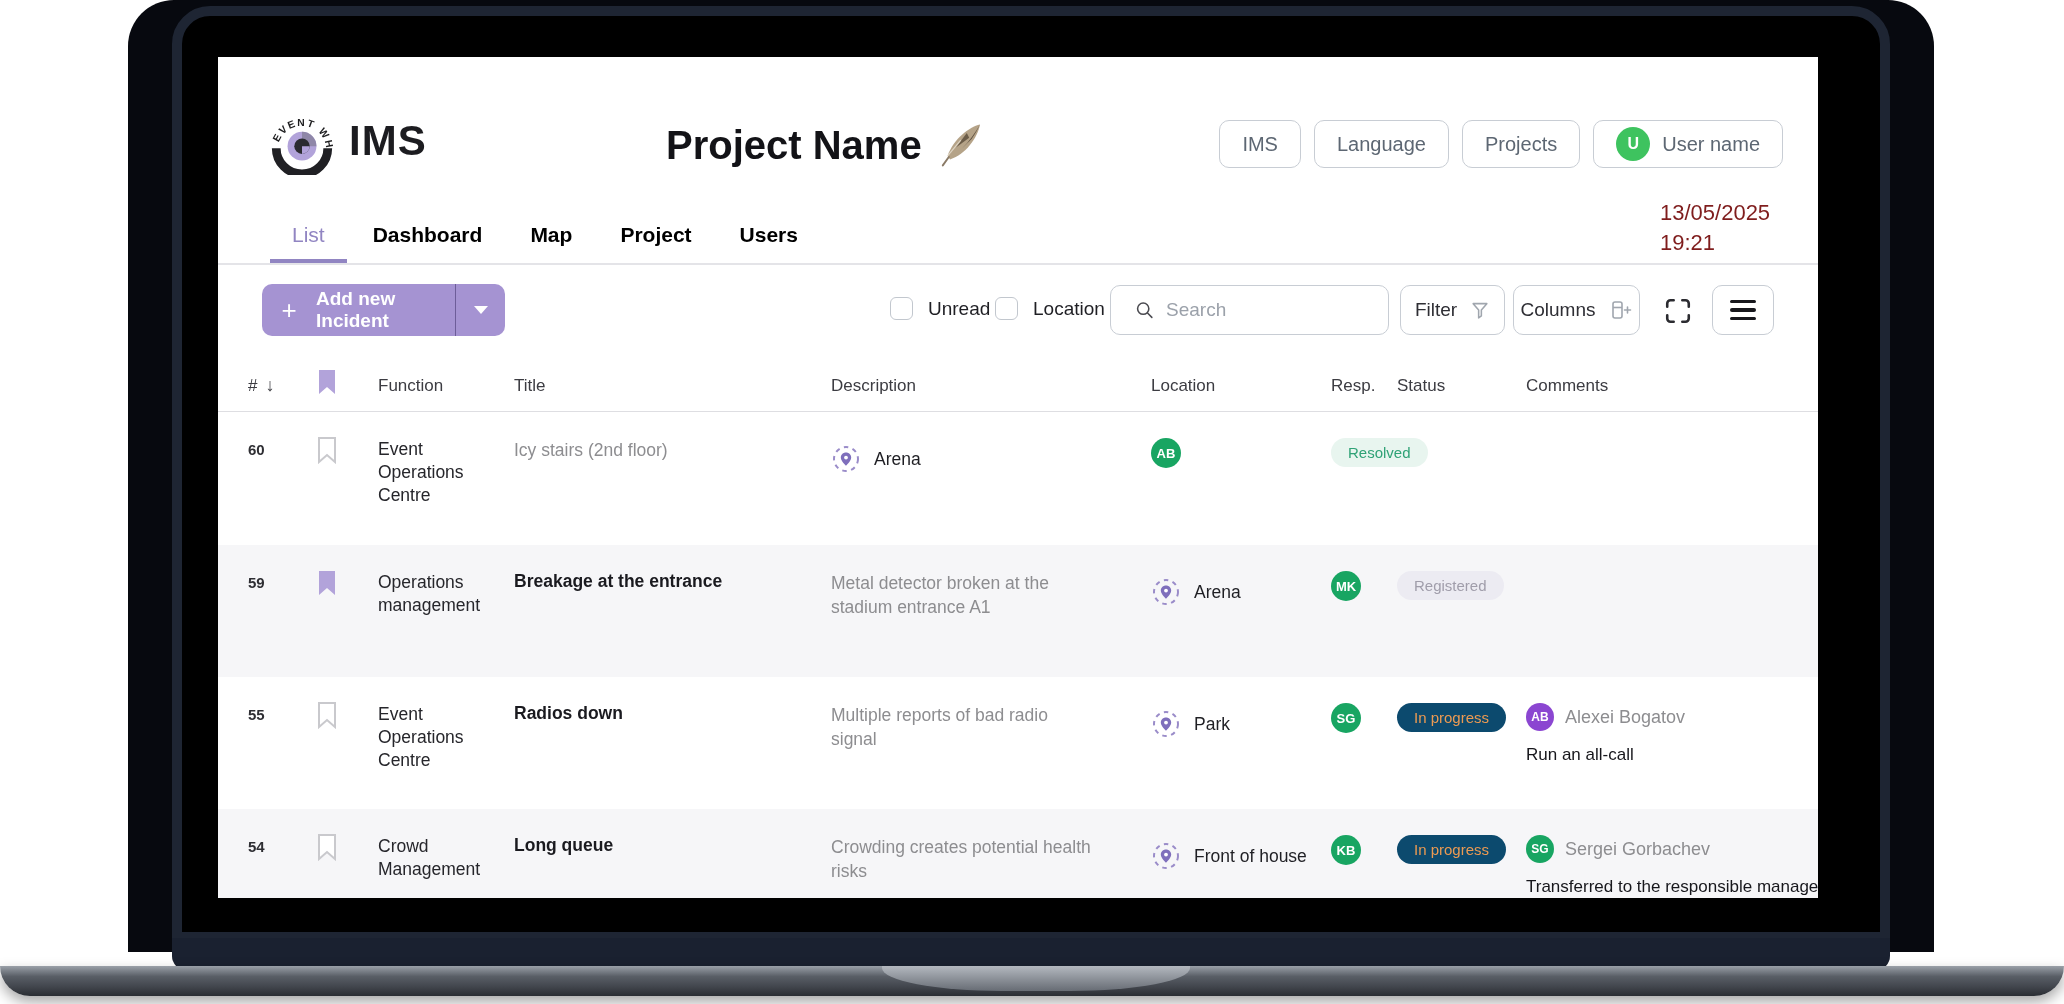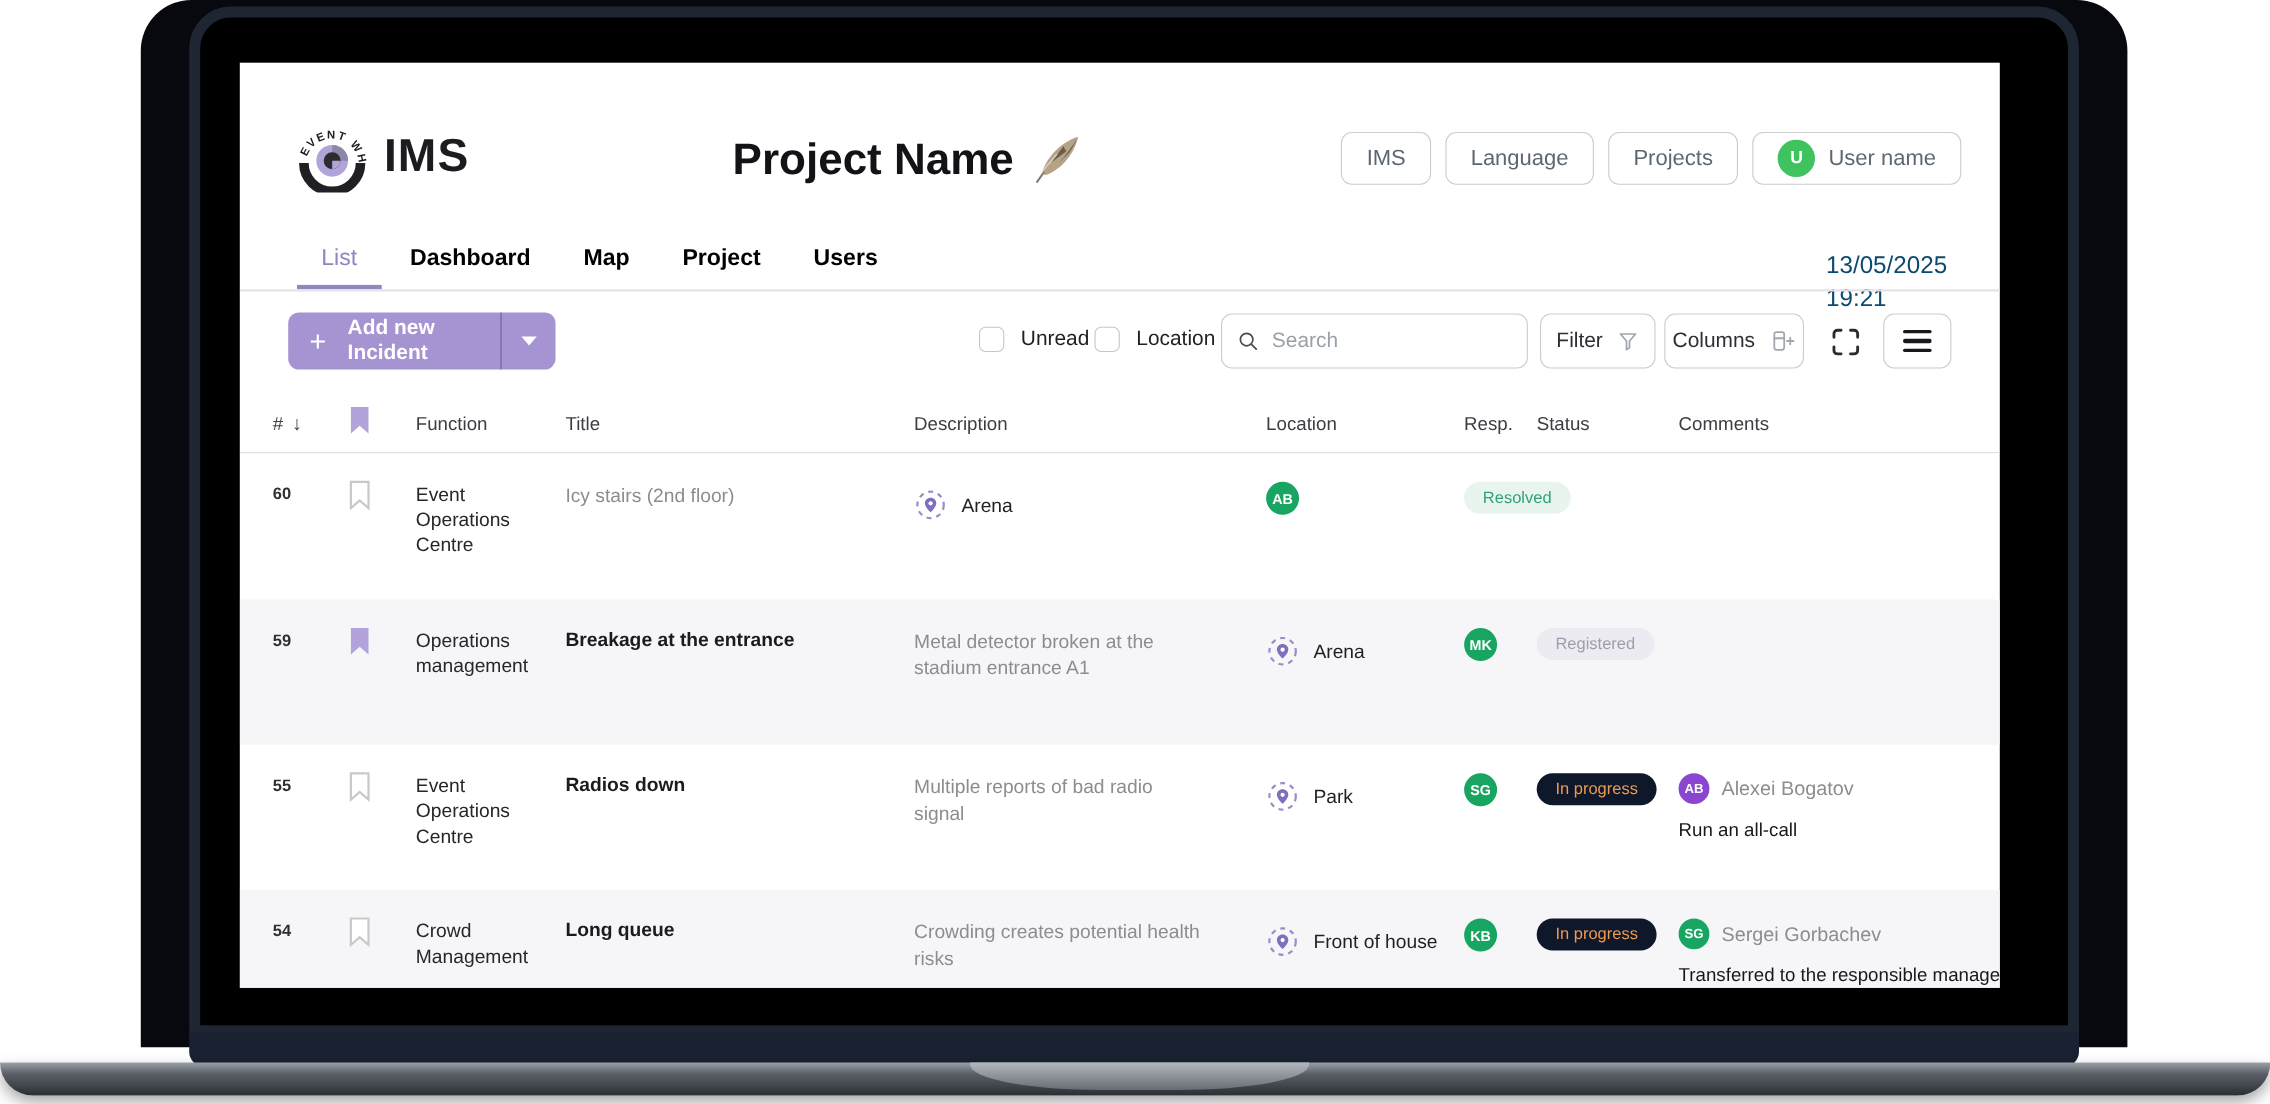"13/05/2025" .datetime { color: #0c4a6e -> #7f1d1d; margin-top: 28px -> none }
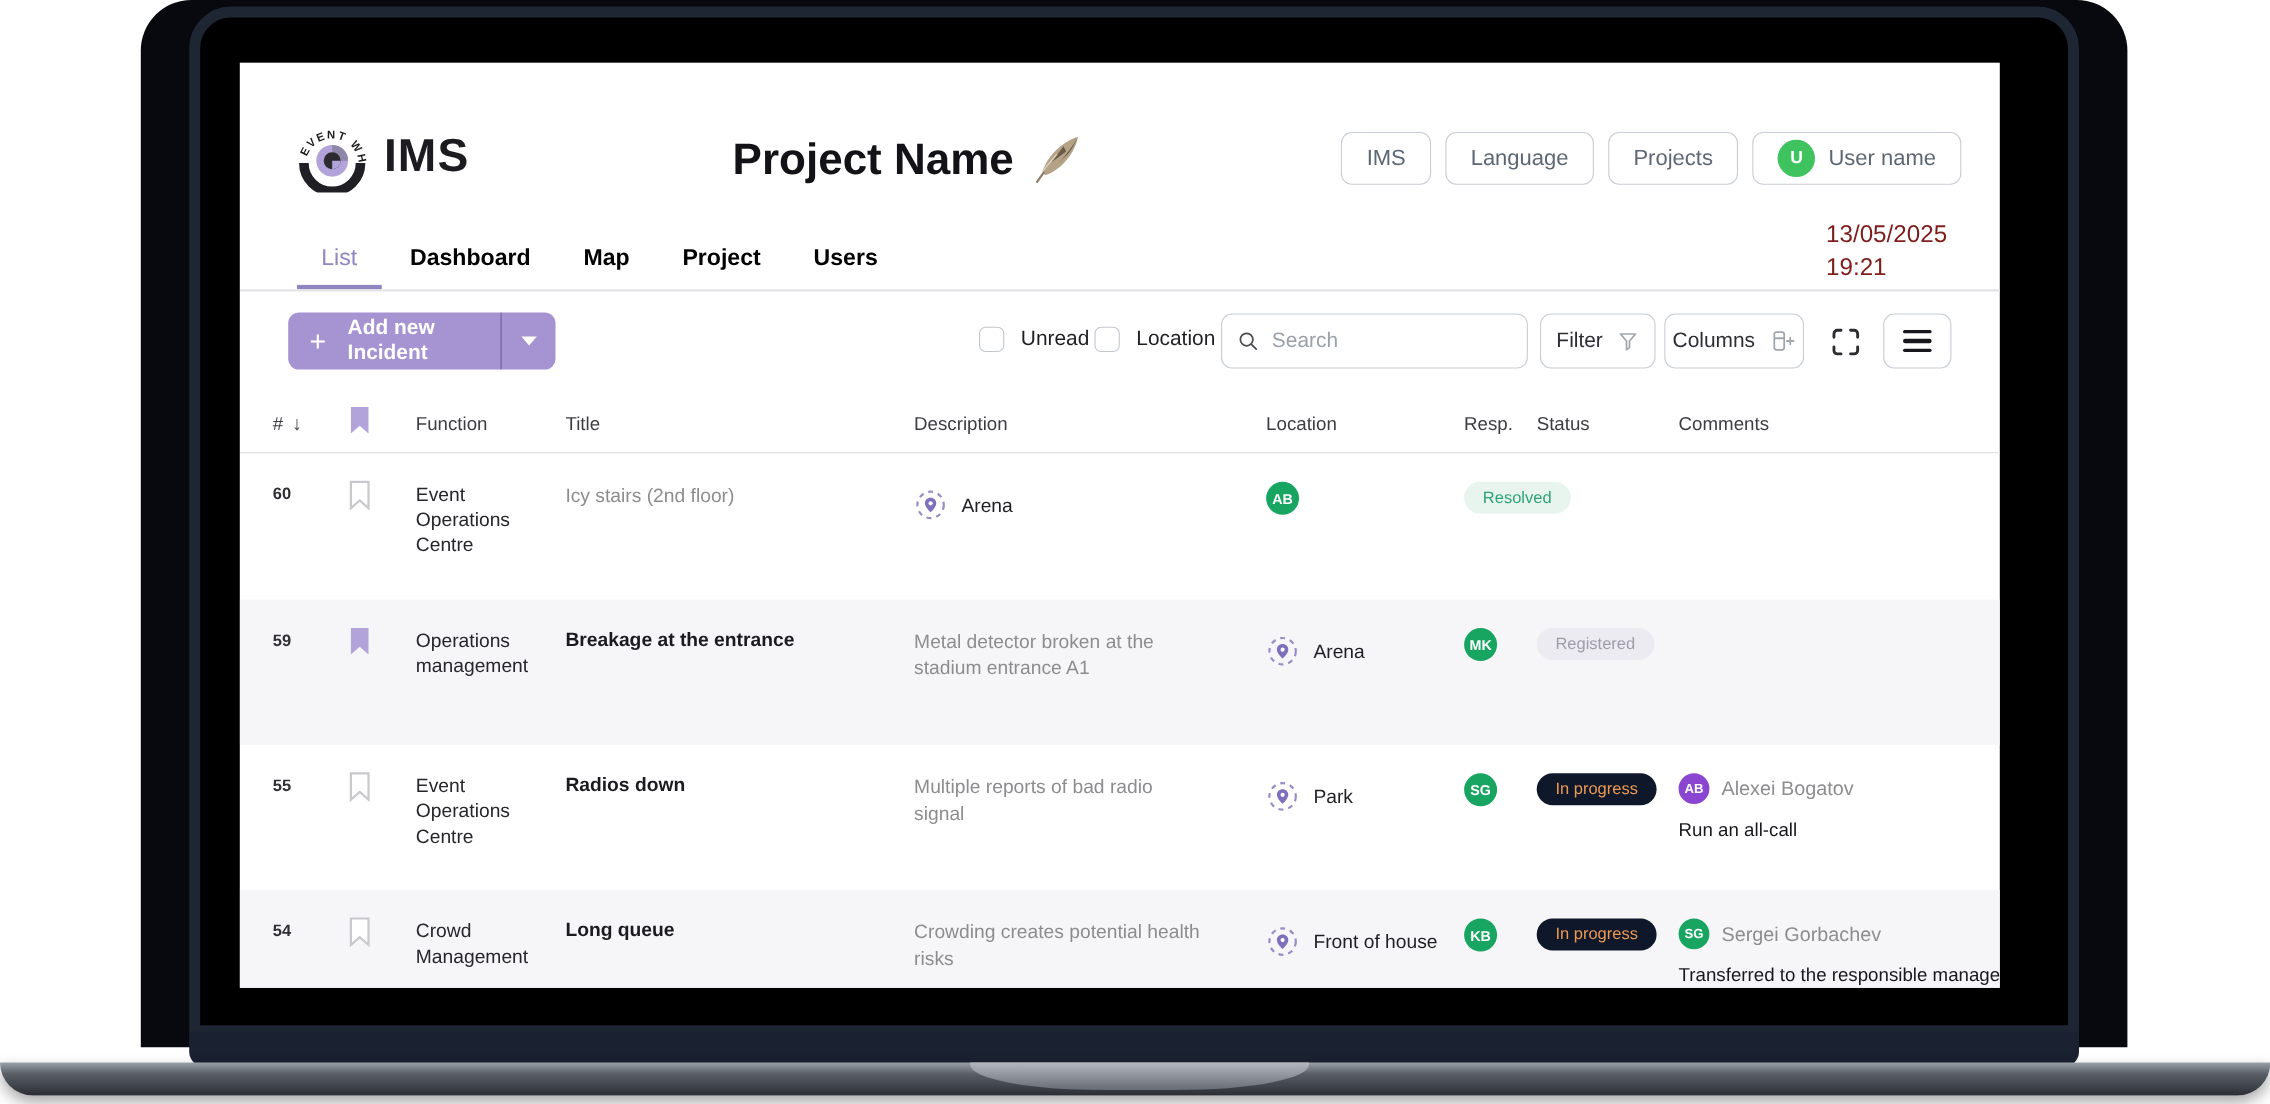"Search" .search-box { padding: 0 14px -> 0 24px }
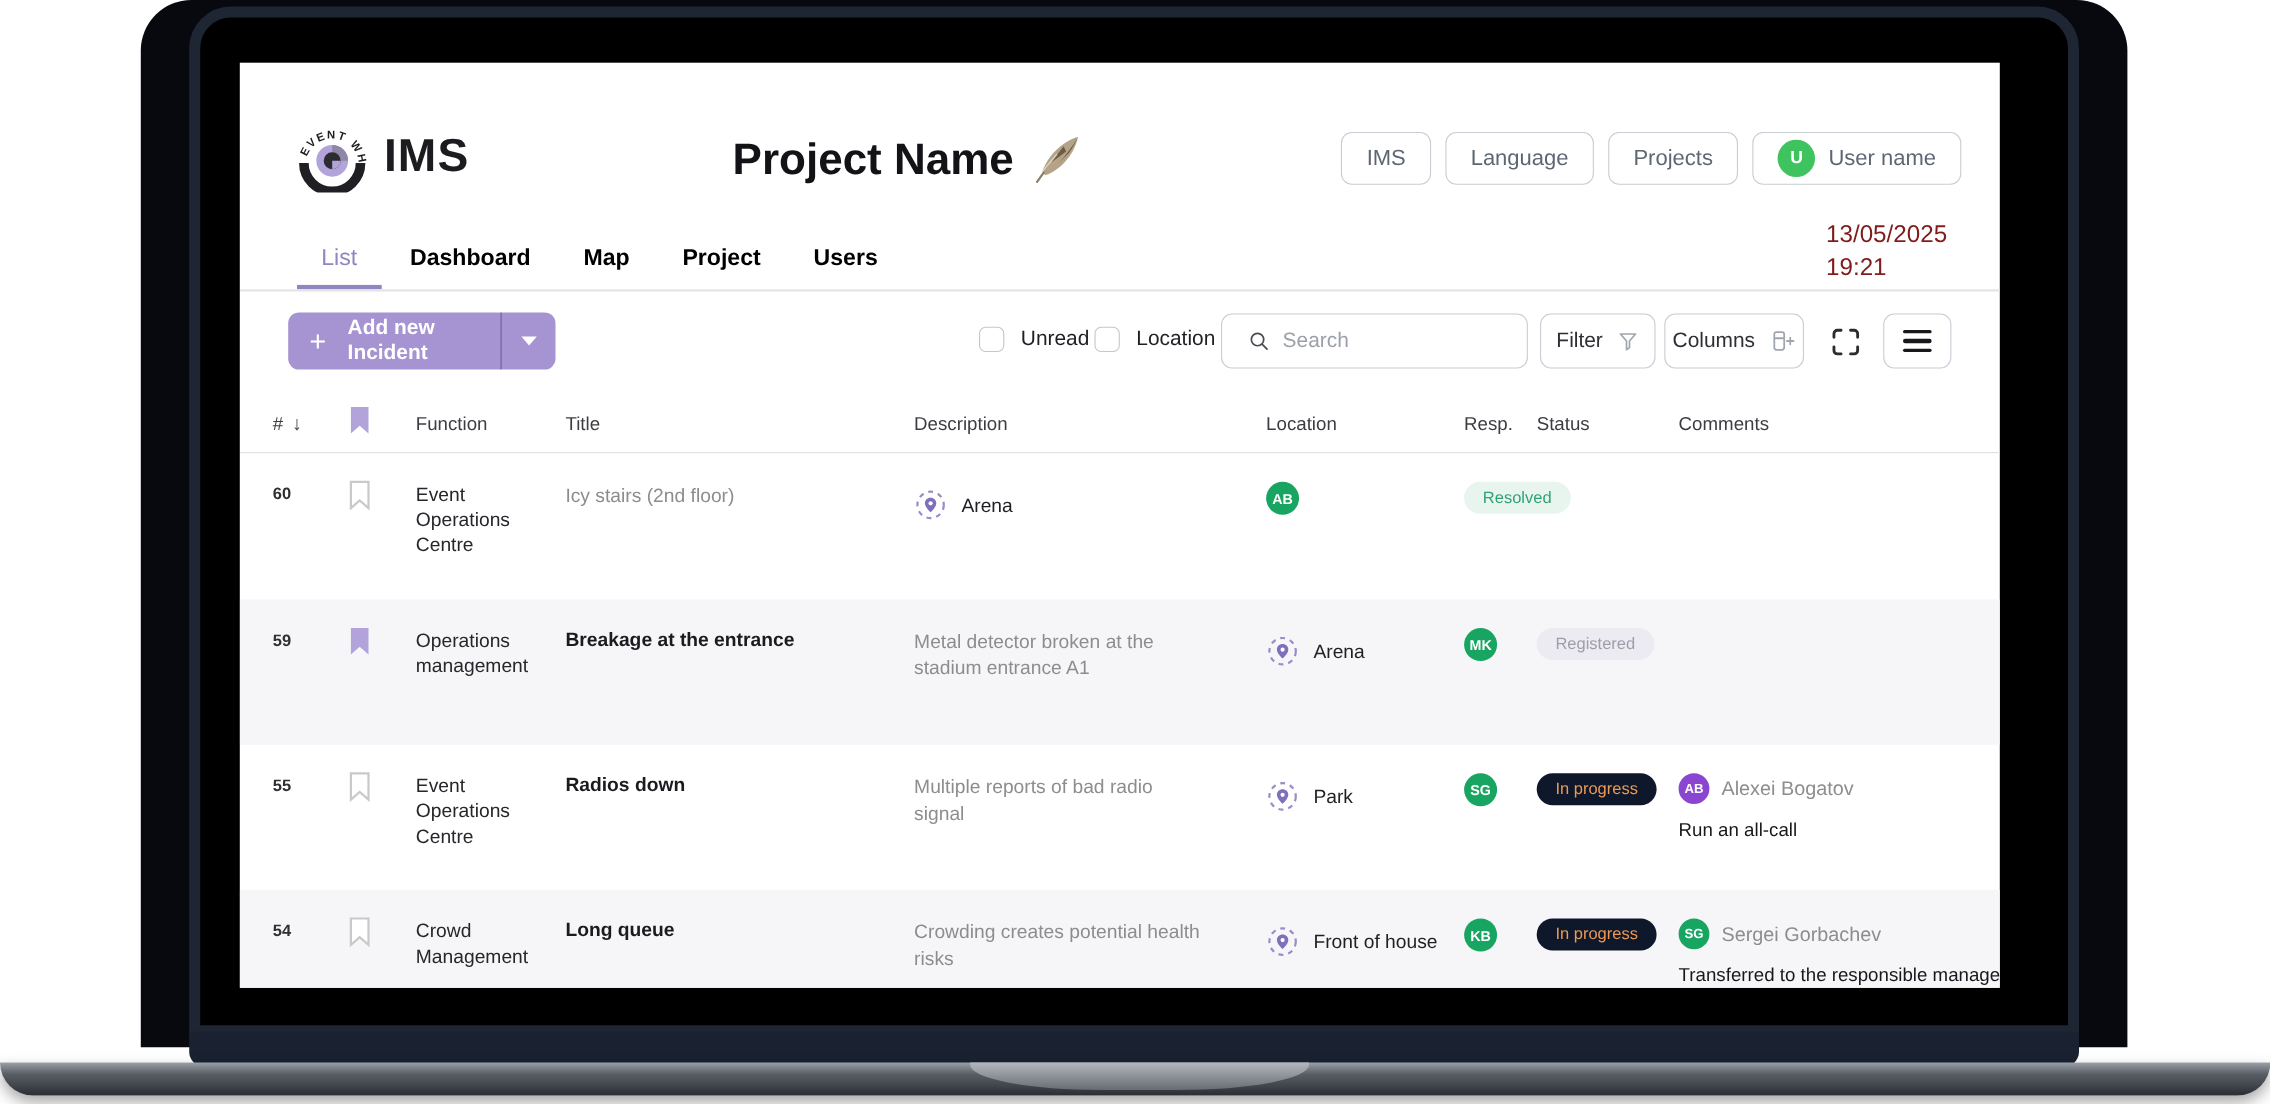"In progress" .st-progress { background: #0f172a -> #0c4a6e }
